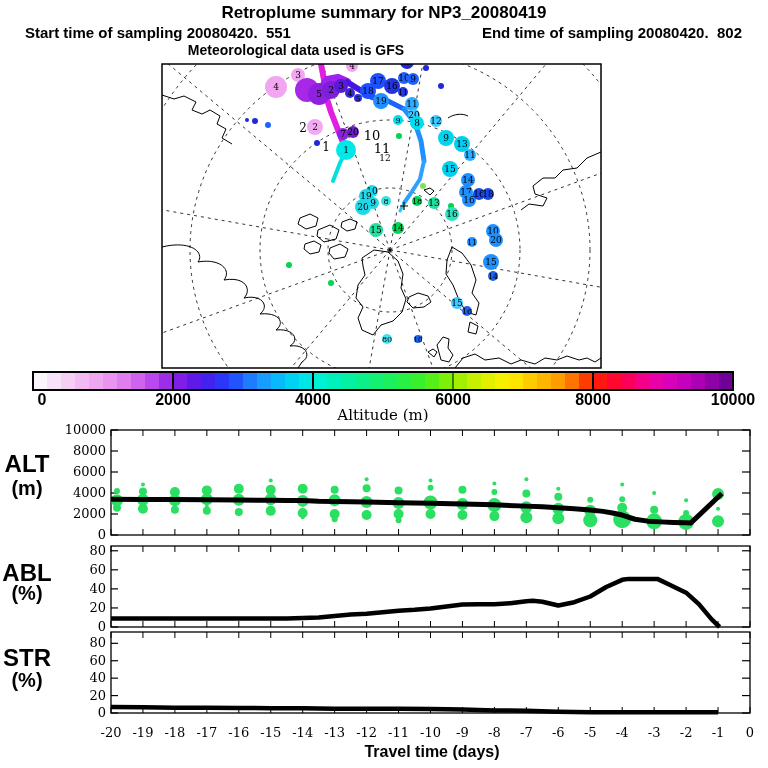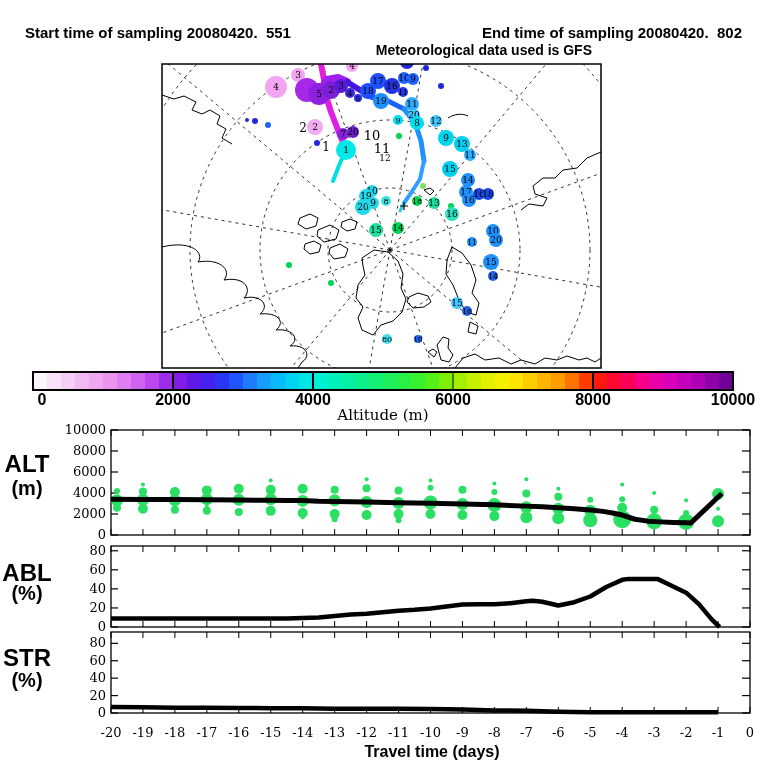"Retroplume summary for NP3_20080419" div.t1 { html: none -> <div>Retroplume summary for NP3_20080419</div> }
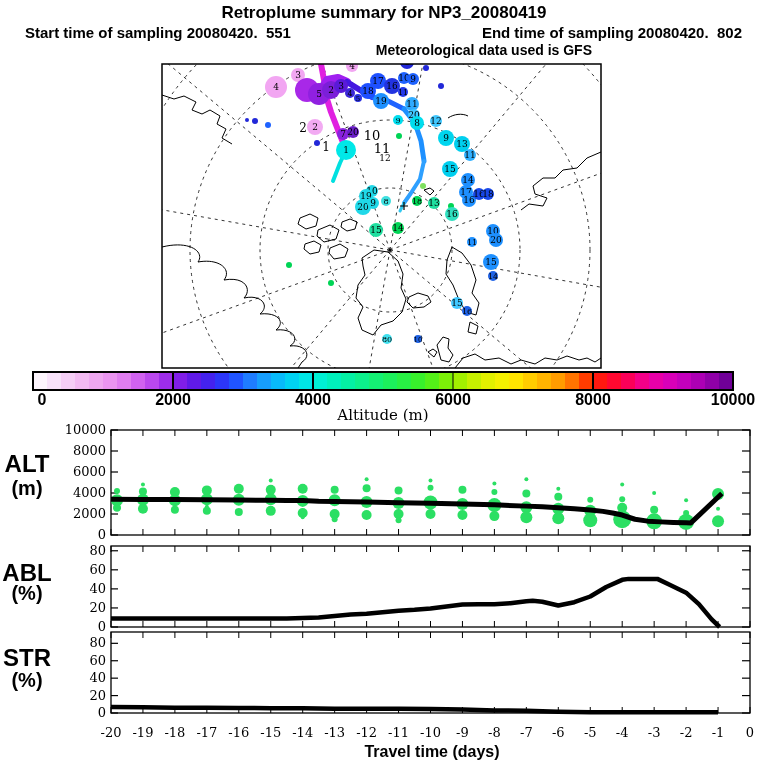"Meteorological data used is GFS" .t3 { text-align: right -> center }
